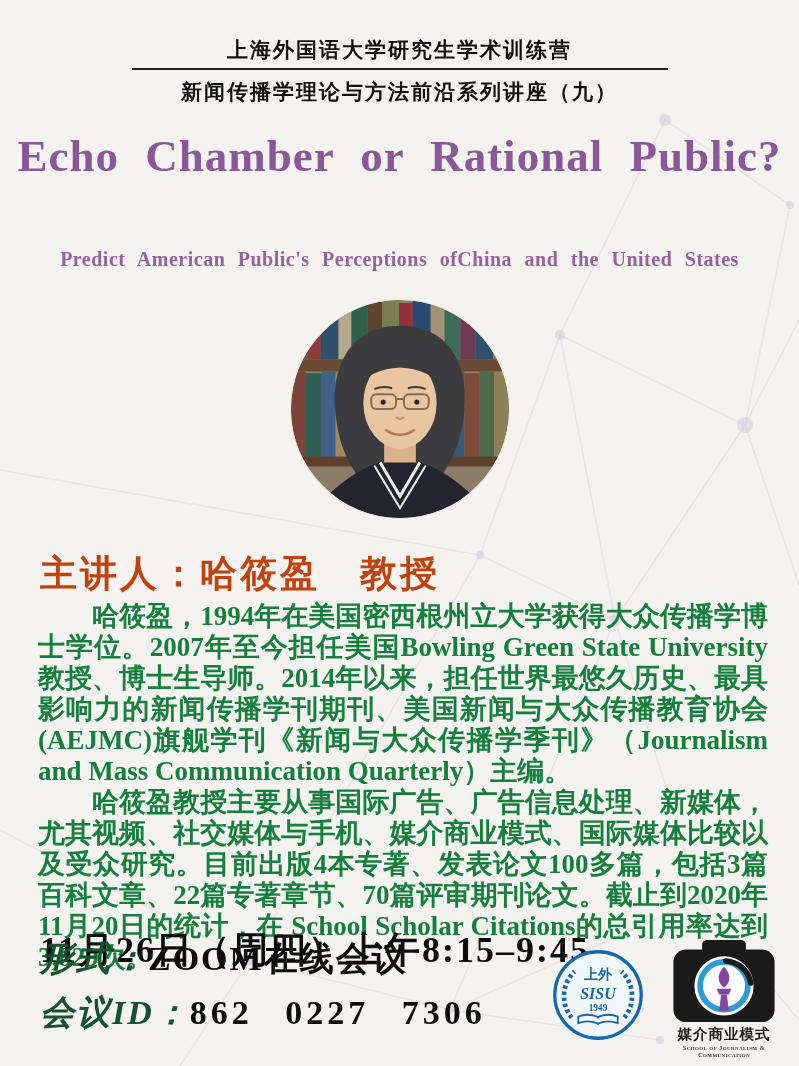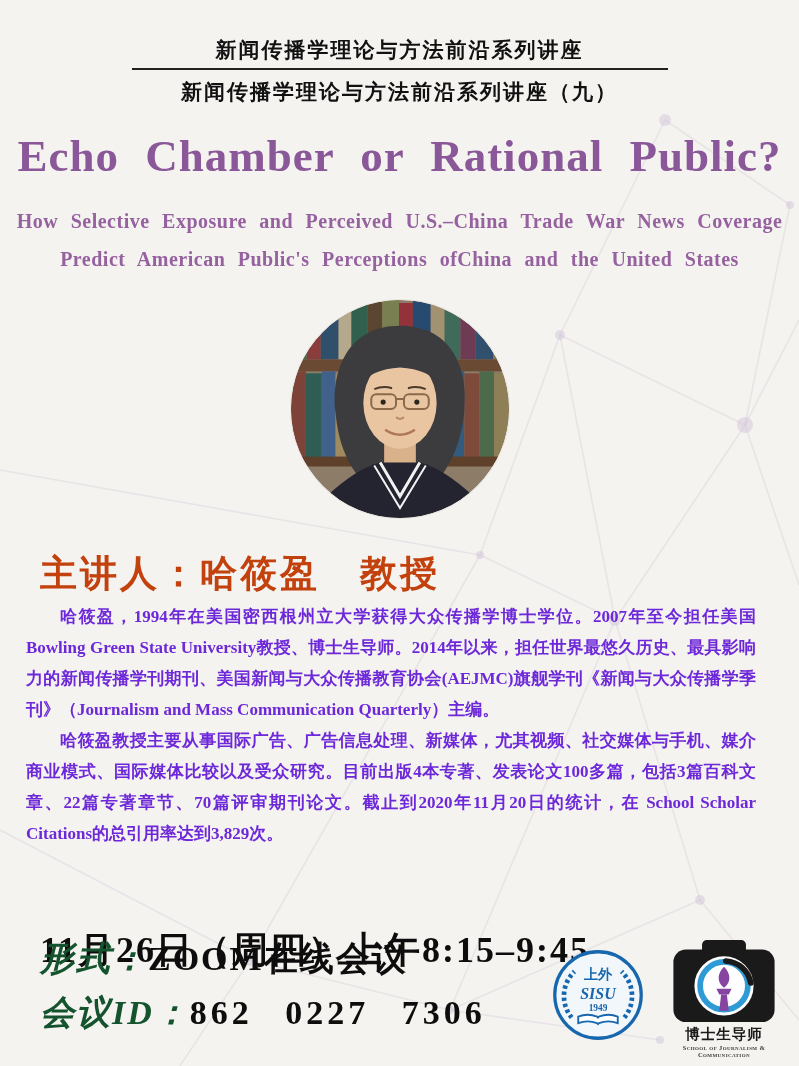"新闻传播学理论与方法前沿系列讲座" div.center { text: 新闻传播学理论与方法前沿系列讲座 -> 上海外国语大学研究生学术训练营 }
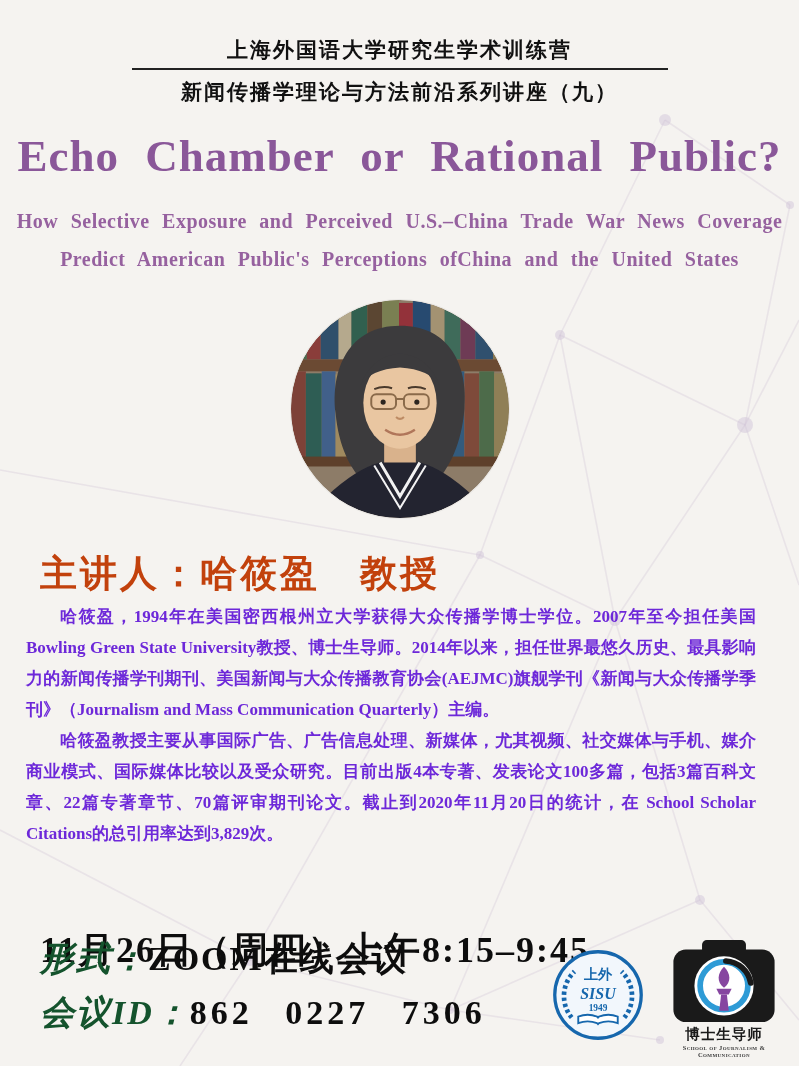"How Selective Exposure and Perceived" div.center { html: <div>How Selective Exposure and Perceived U.S.–China Trade War News Coverage</div> -> none }
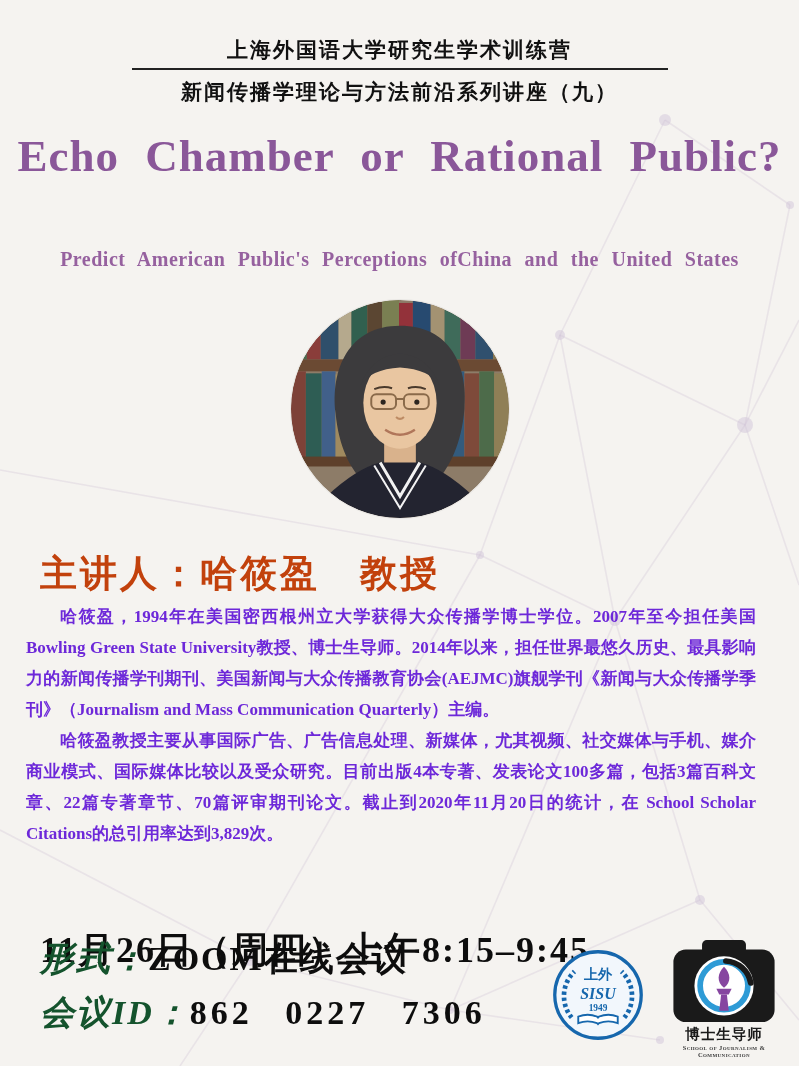"哈筱盈，1994年在美国密西根州立大学获得大众传播学博士学位。2007年至今担任" .bio { color: #6d28d9 -> #15803d; font-size: 17px -> 27px; left: 26px -> 38px }
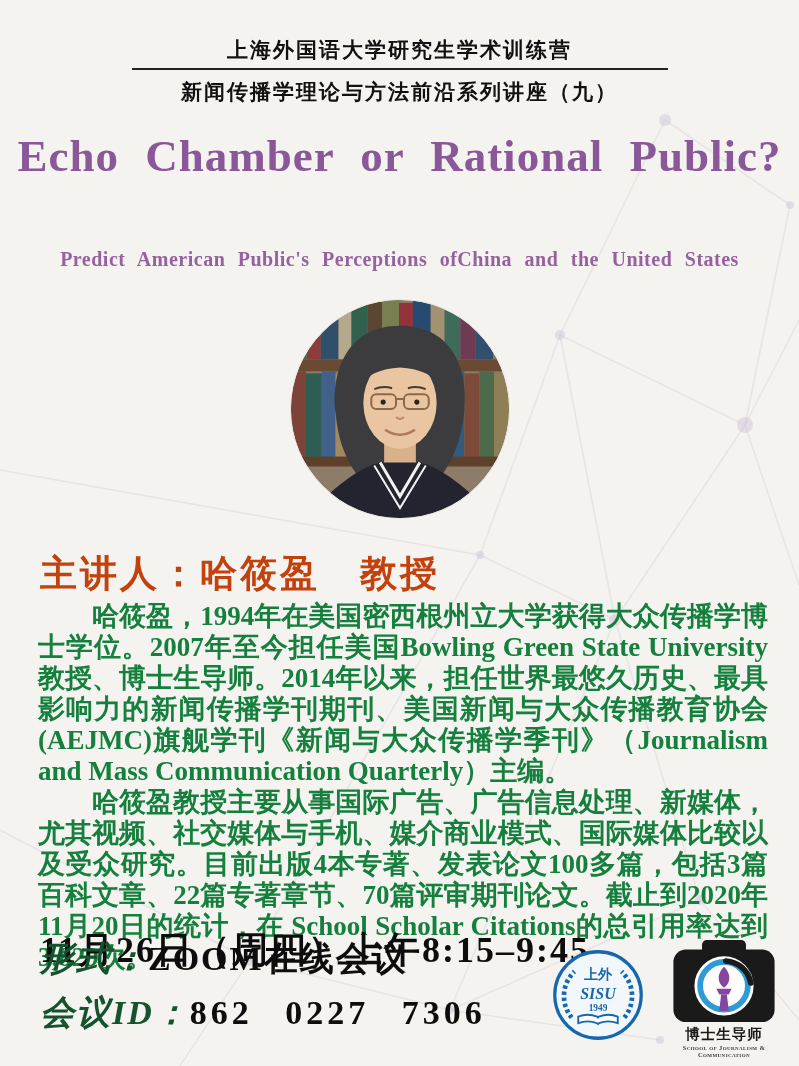"博士生导师" div.sjc-cn { text: 博士生导师 -> 媒介商业模式 }
